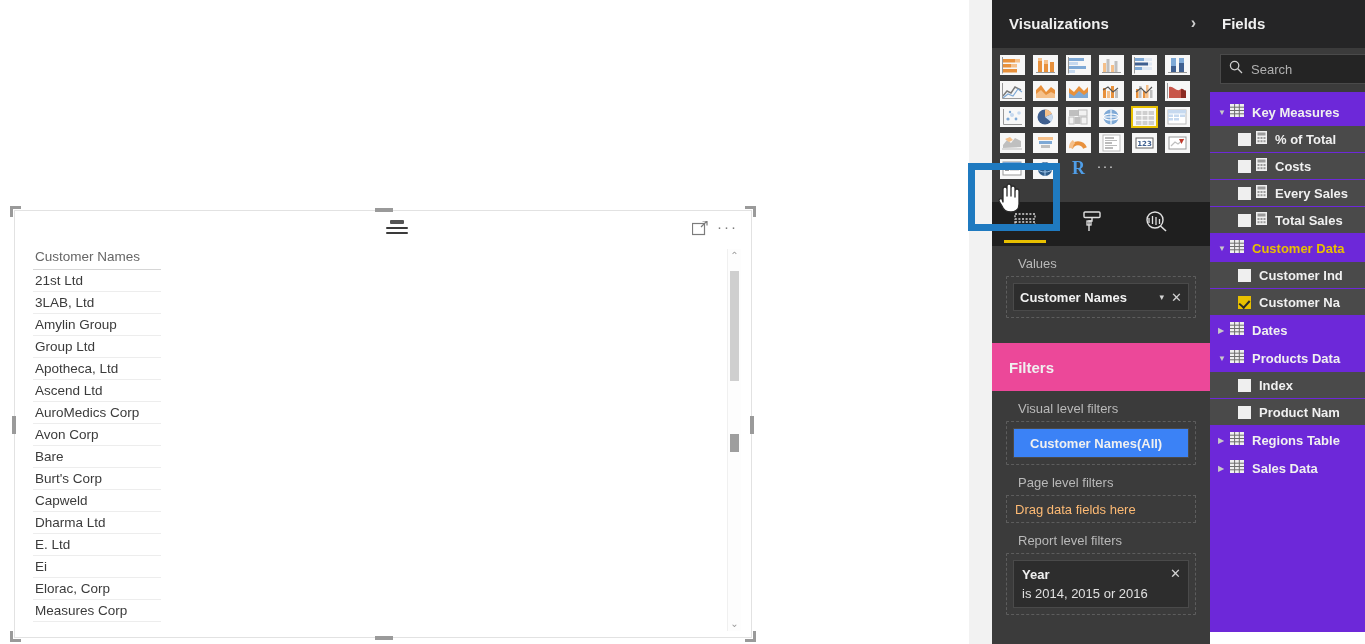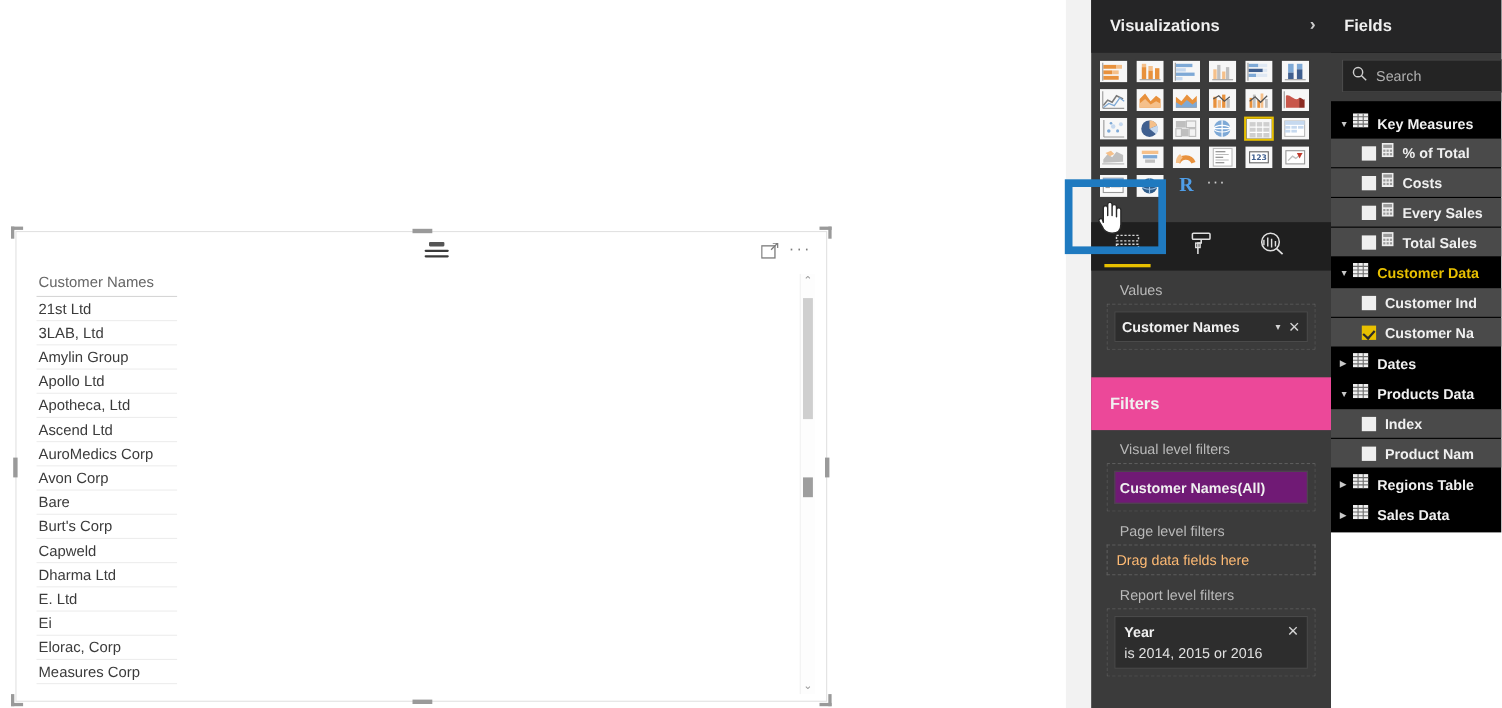"Fields" .fieldspane { background: #000000 -> #6d28d9; height: 484px -> 632px }
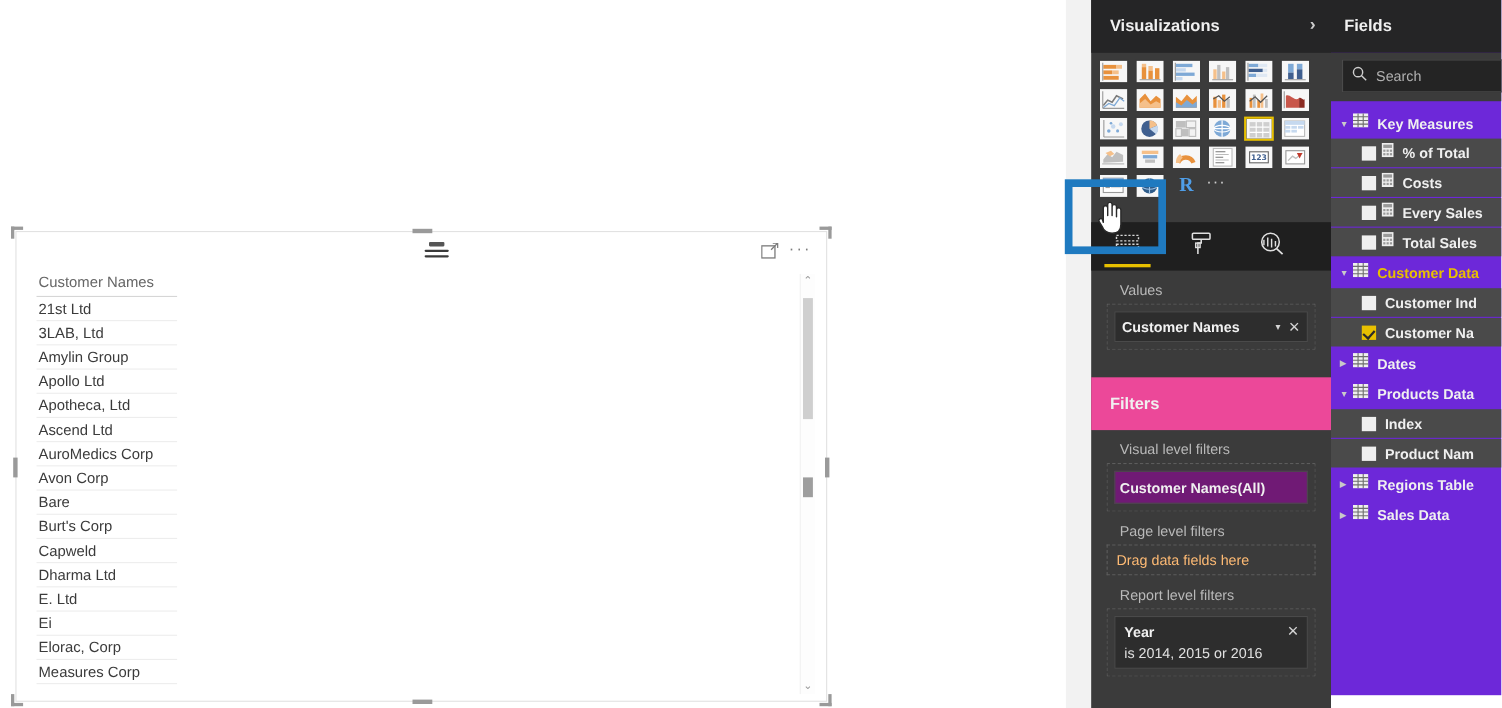"Apollo Ltd" div.tbl-row { text: Apollo -> Group }
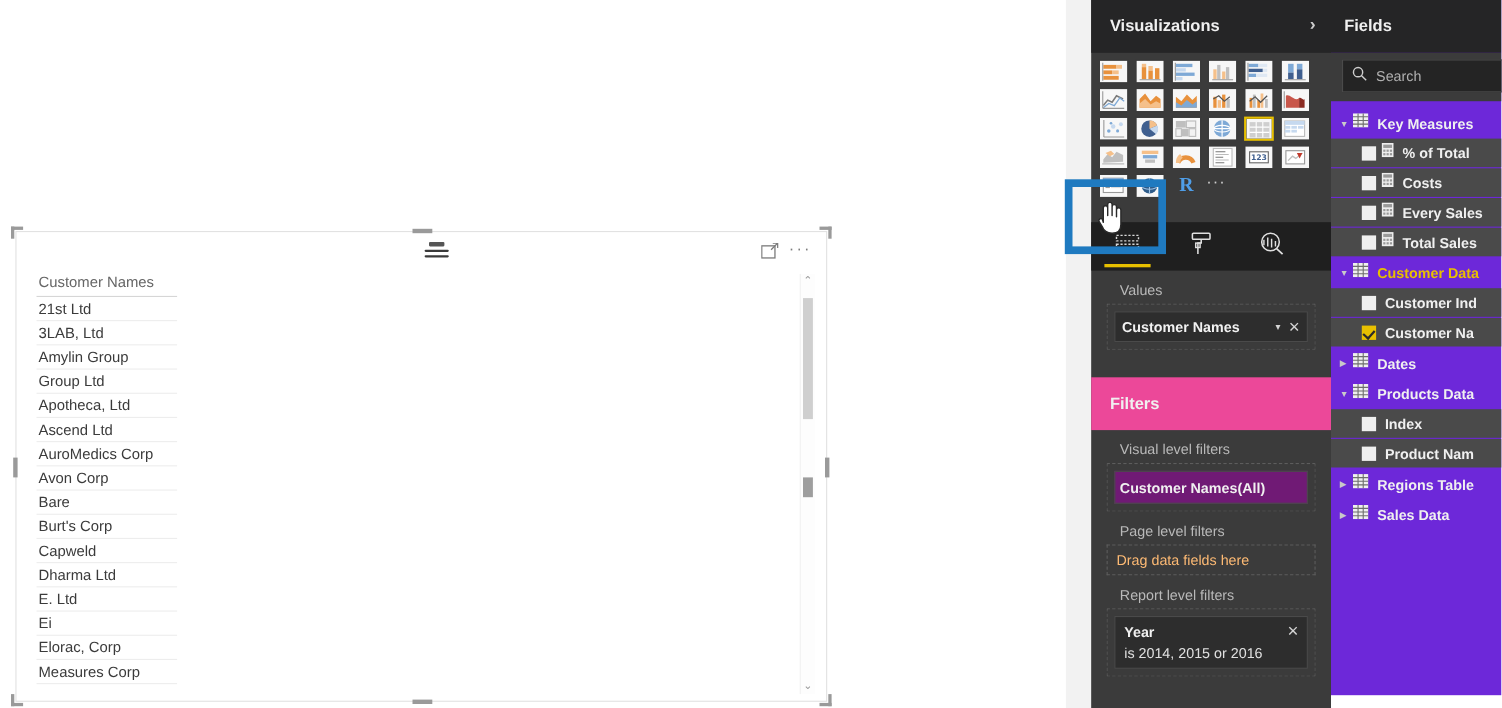"Customer Names(All)" .filter-pill { background: #701a75 -> #3b82f6; padding: 0 4px -> 0 16px }
